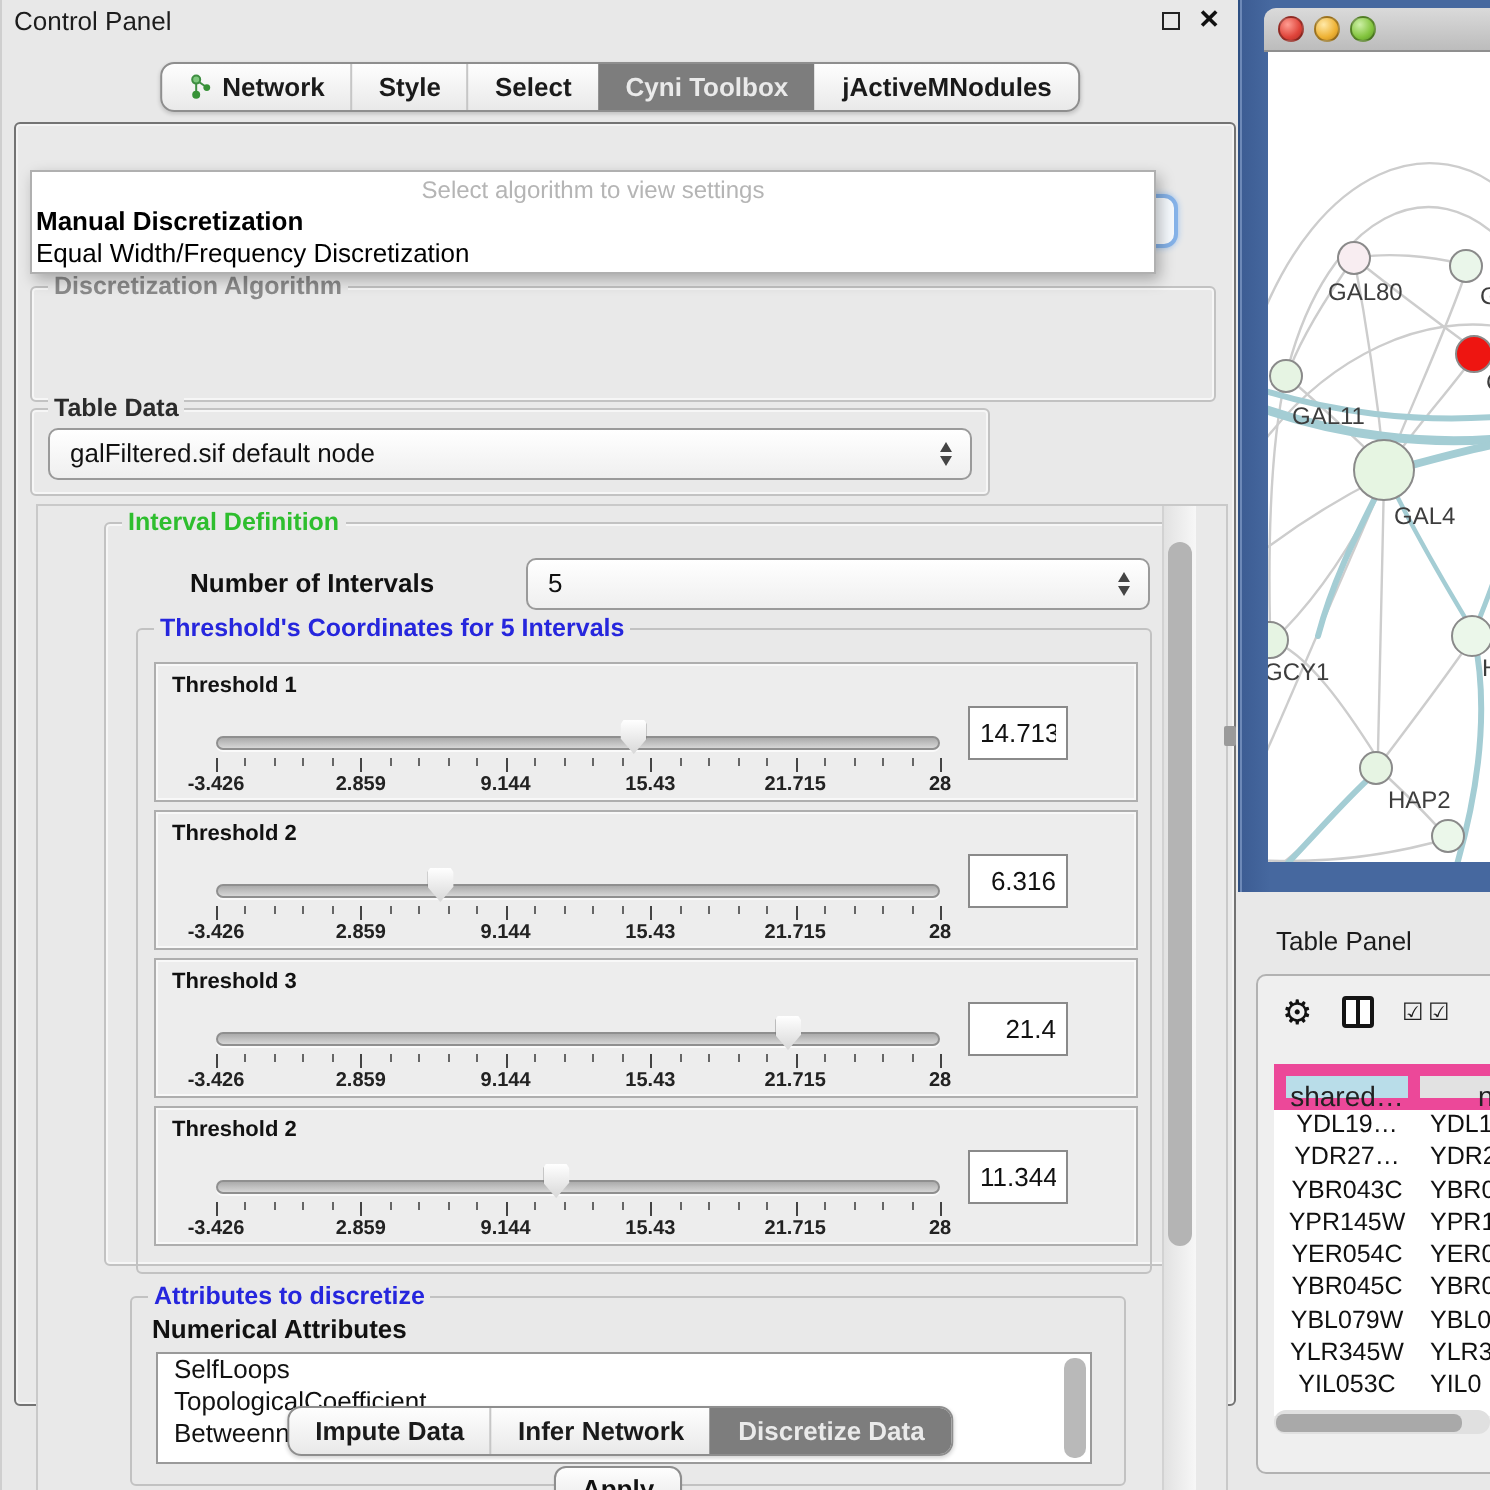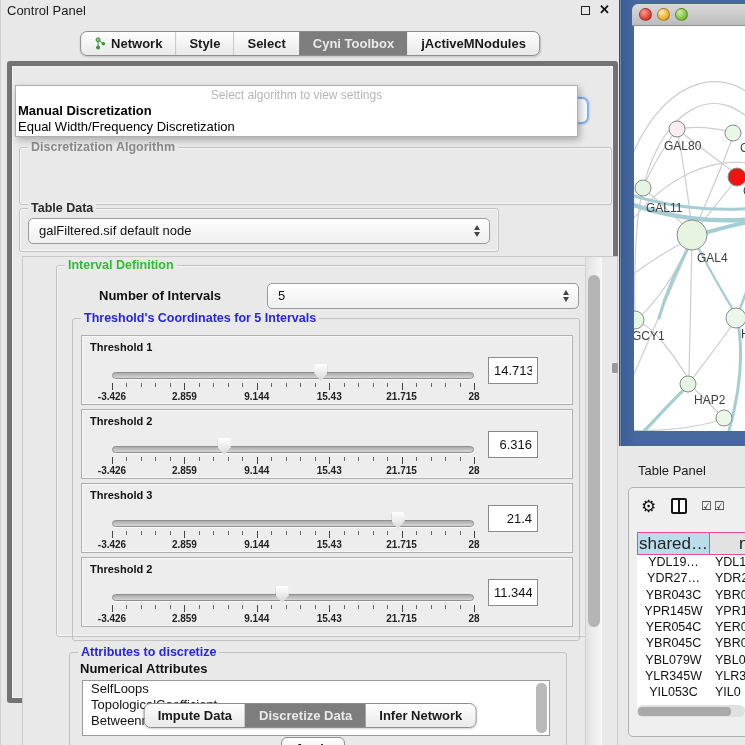"Discretization Algorithm" #mainpanel { border: 5px solid #737373 -> 1px solid #737373 }
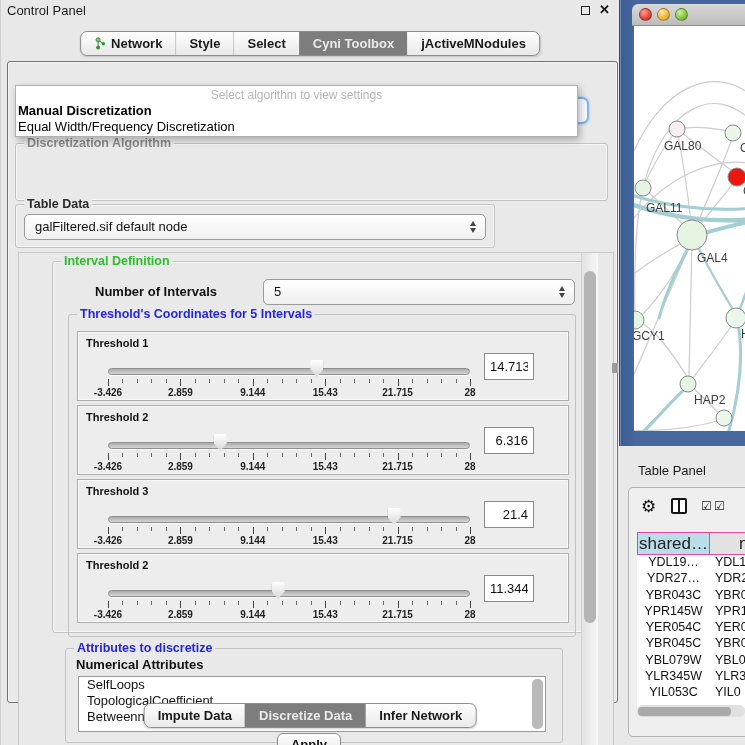"shared…" .hc { border: 1px solid #ec4899 -> 6px solid #ec4899; font-size: 17px -> 14px }
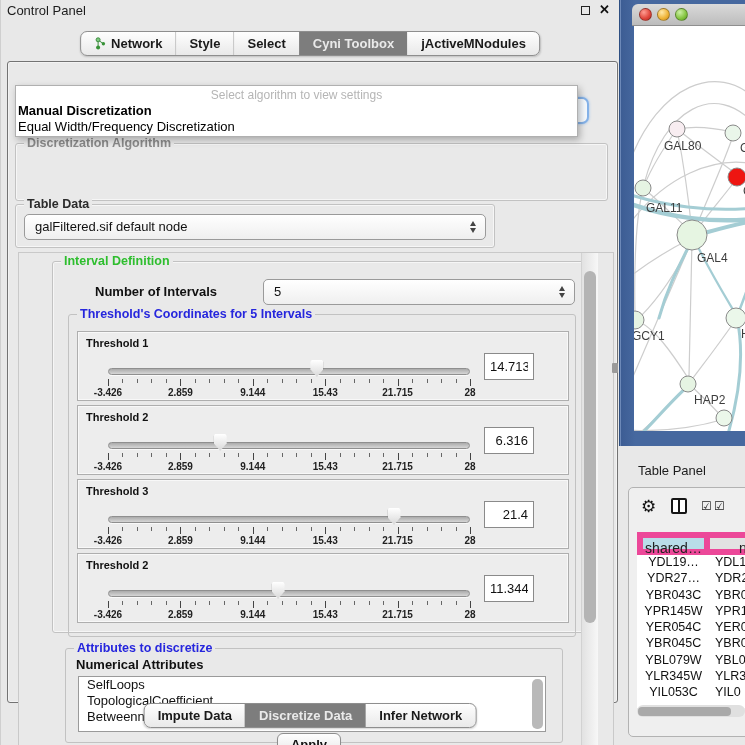"Discretize Data" div.tab { order: before "Infer Network" -> after "Infer Network" }
